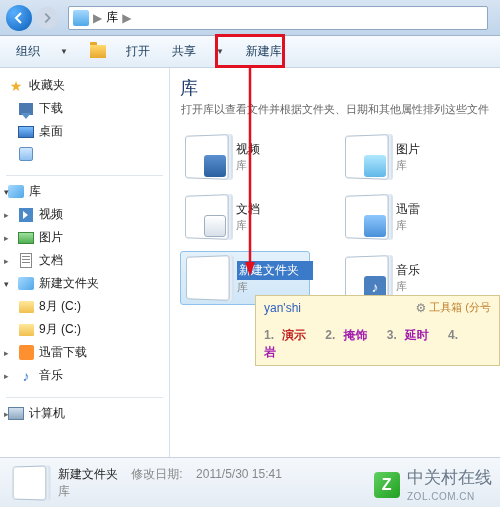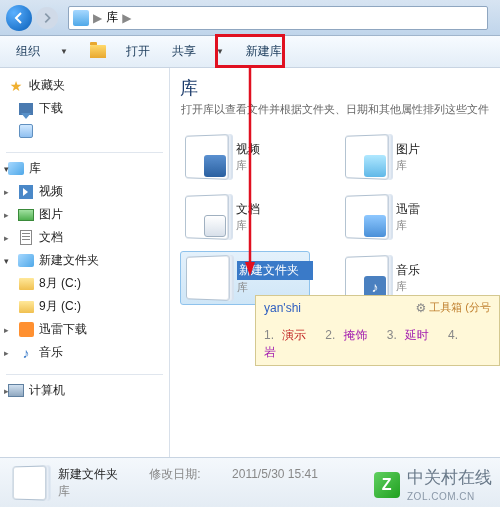"桌面" div.side-item { html: none -> <div> <span> <span></span> </span> <span>桌面</span> </div> }
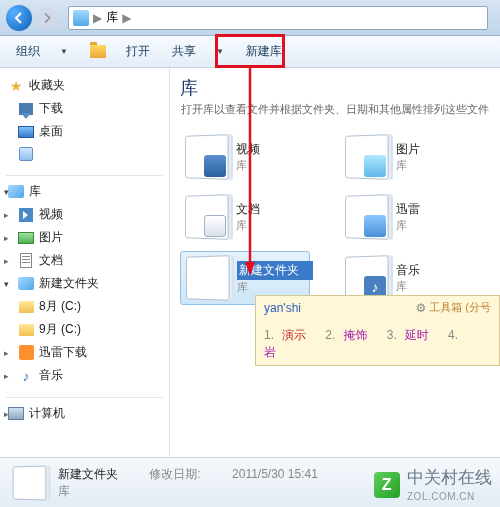"1. 演示" .ime-row2 span { font-weight: none -> bold }
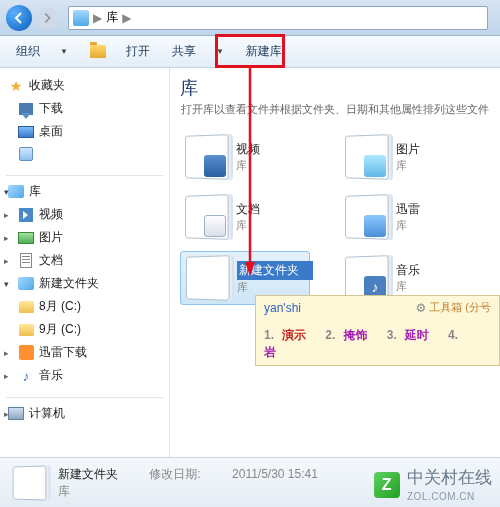"修改日期:" .status-txt .l1 .dim { margin-left: 28px -> 10px }
